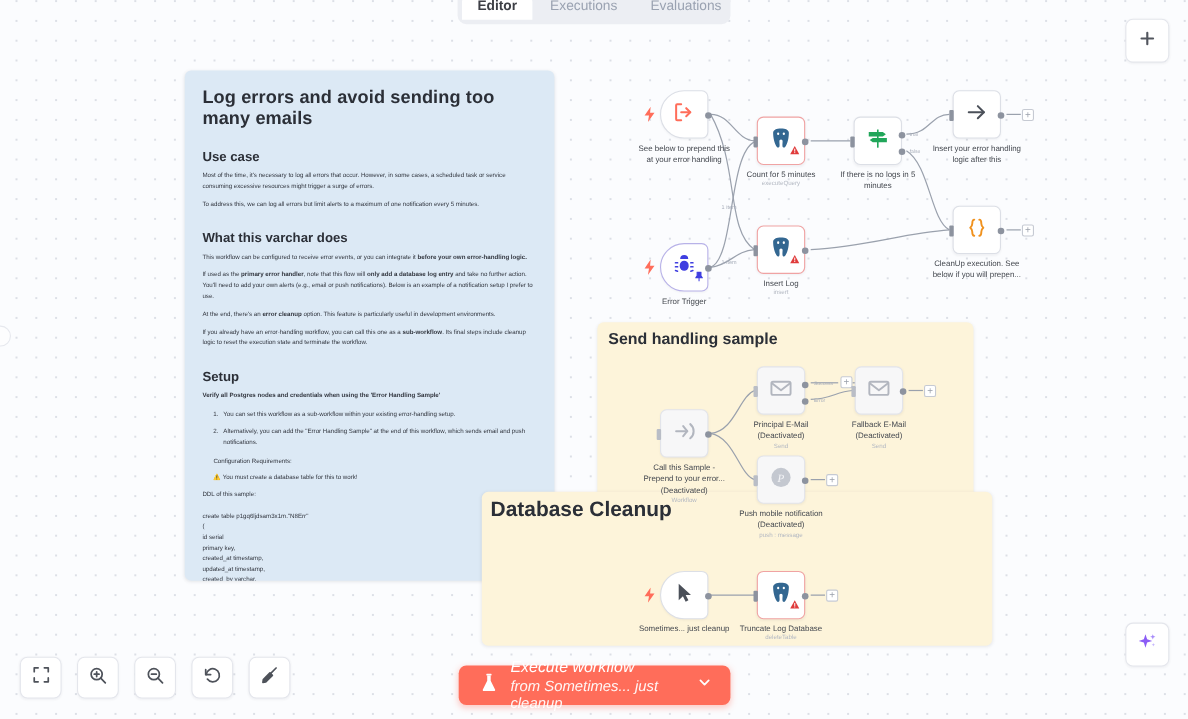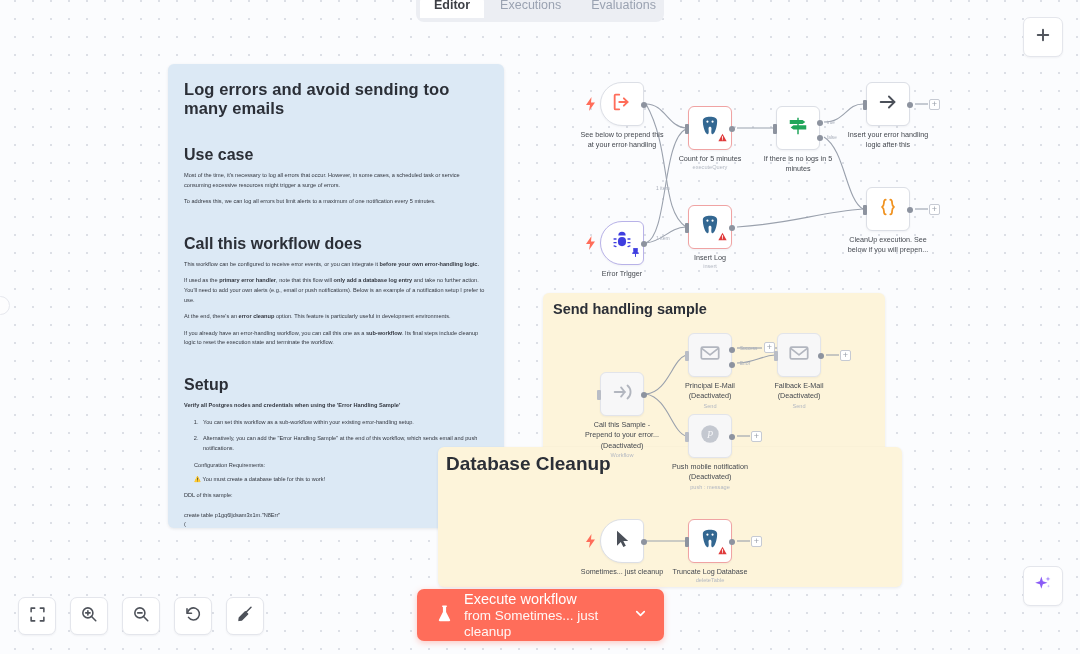"Use case" #sticky-doc h2 { font-size: 16px -> 12px; margin: 28px 0 7px 6px -> 17px 0 7px 6px }
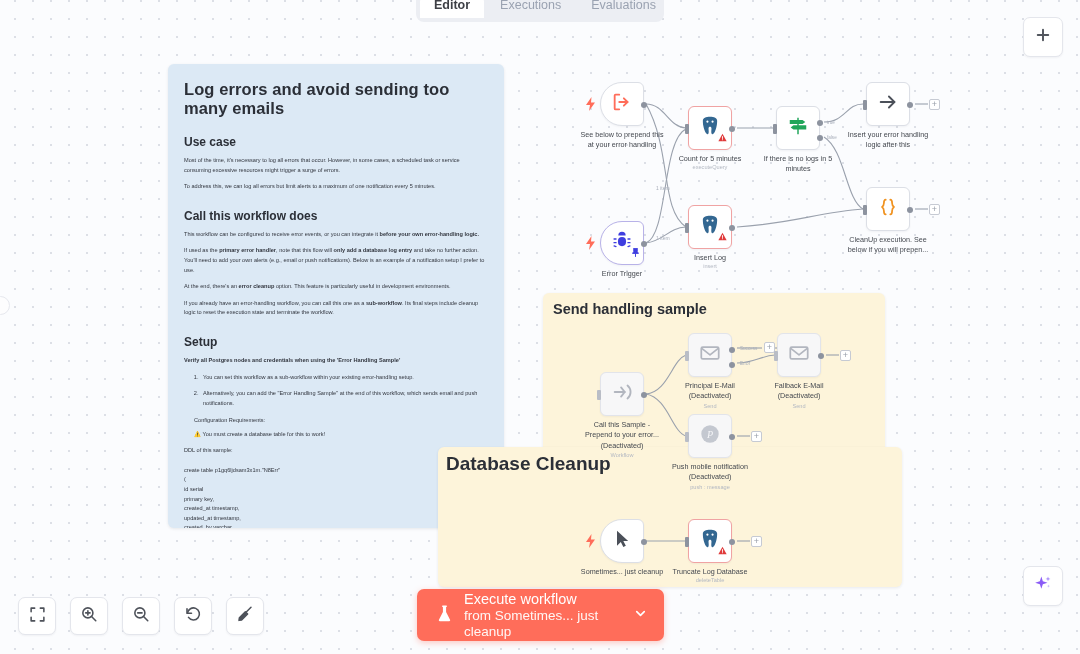"Call this workflow does" h2 { text: Call this workflow -> What this varchar }
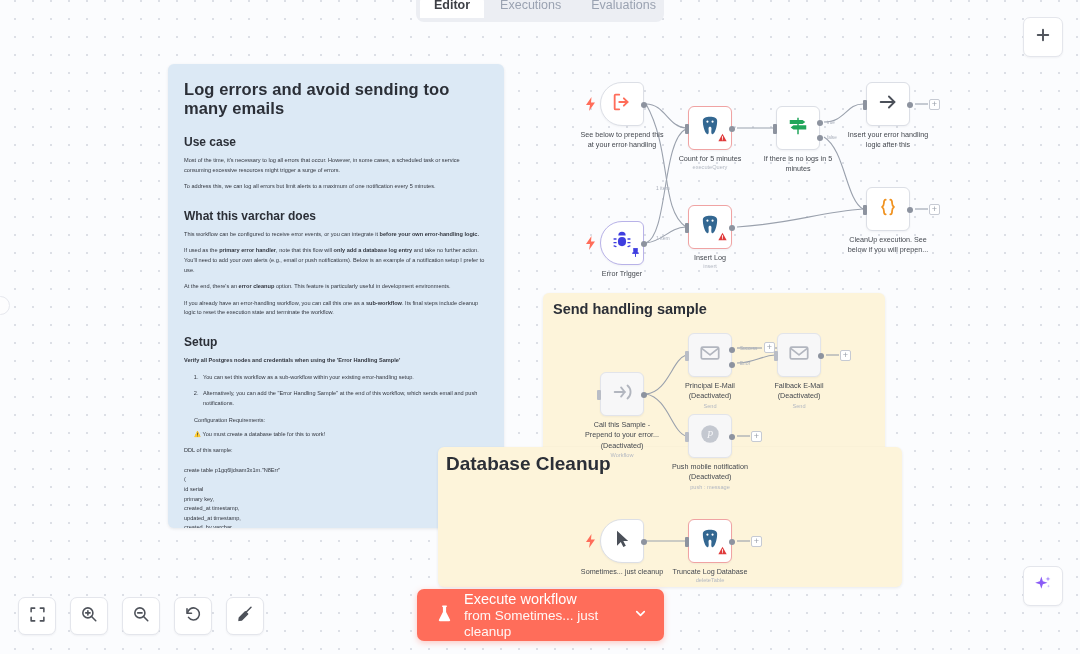"Execute workflow" #execute-btn { font-style: none -> italic; height: 52px -> 36px }
